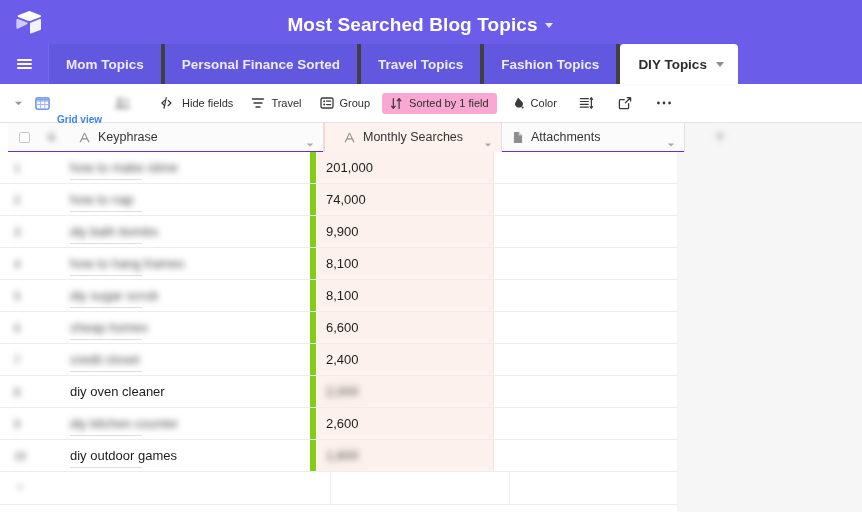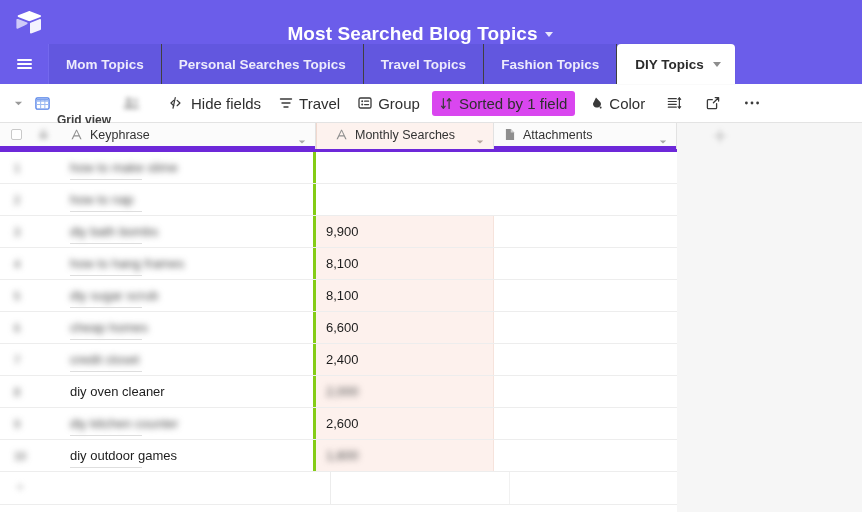"Most Searched Blog Topics" .base-title { top: 12px -> 3px }
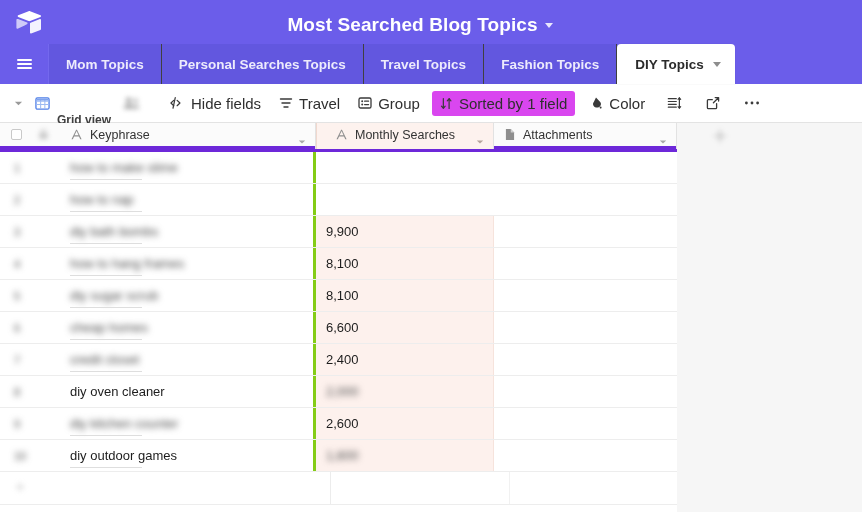"Mom Topics" .tab { border-right: 1px solid #404040 -> 4px solid #404040 }
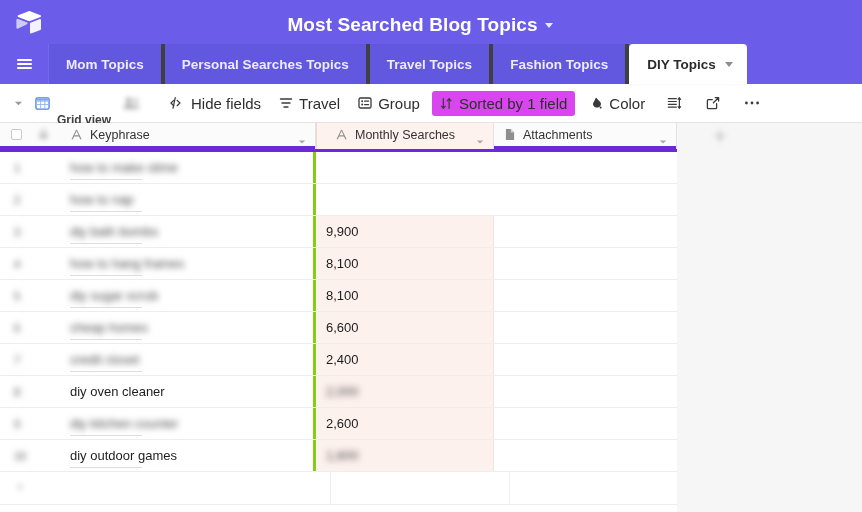"Personal Searches Topics" span { text: Searches Topics -> Finance Sorted }
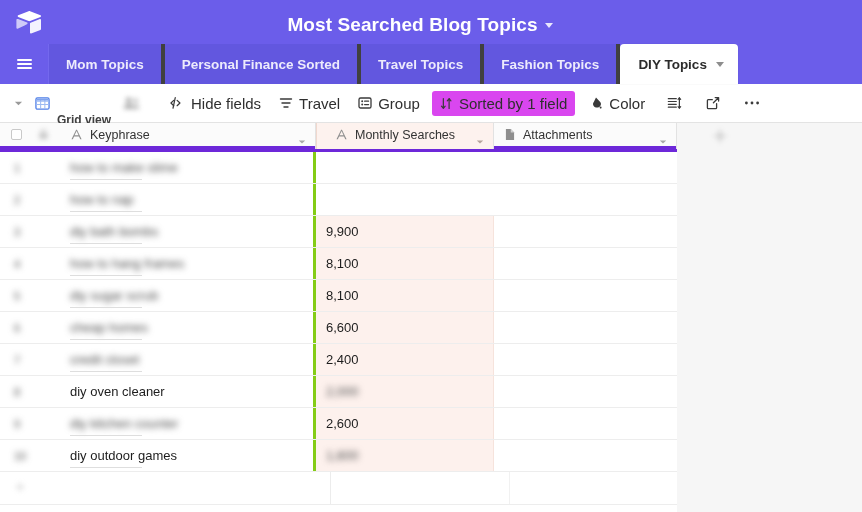"Hide fields" .tb-label { font-size: 15px -> 11px }
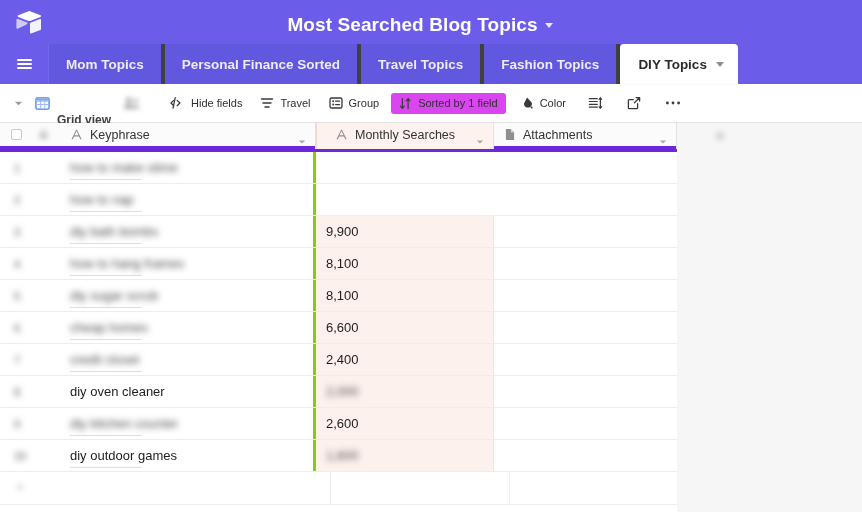"Sorted by 1 field" .pill { background: #d946ef -> #f9a8d4 }
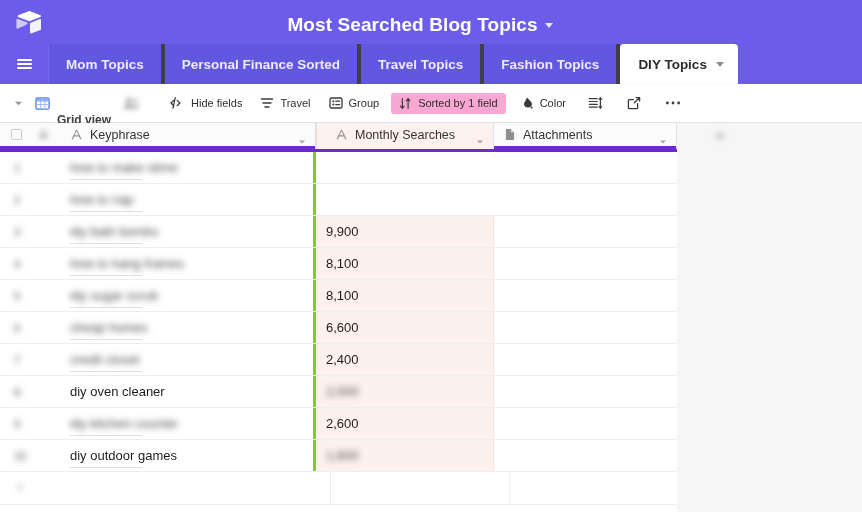"Grid view" .gridview { color: #404040 -> #3b82f6; font-size: 12px -> 10px }
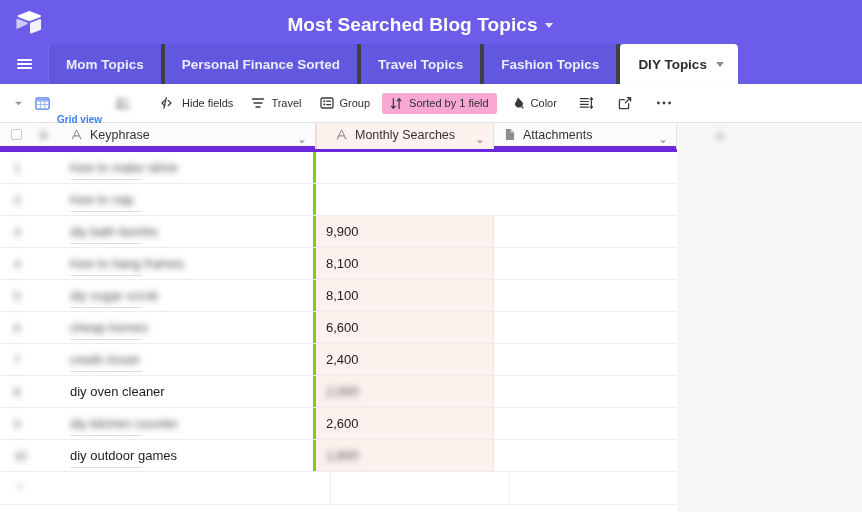"Keyphrase" .hdr { border-bottom: 6px solid #6d28d9 -> 1px solid #6d28d9; left: 0 -> 8px }
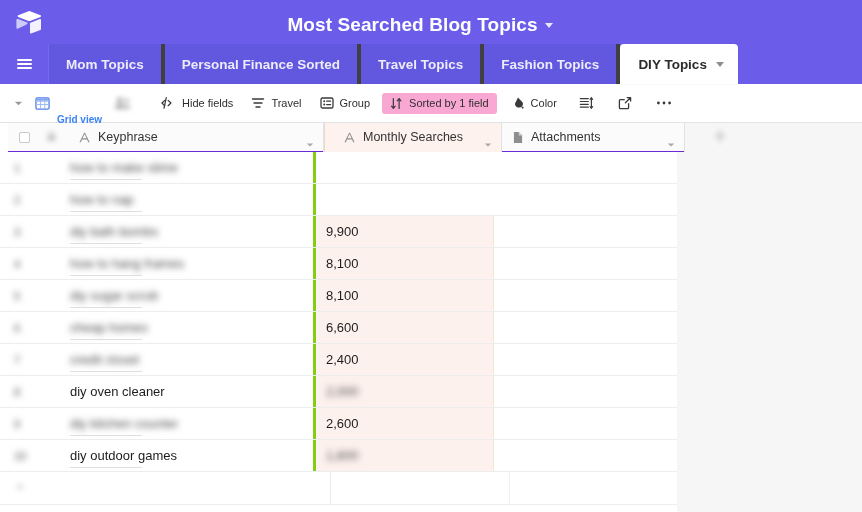"201,000" div.cell { html: none -> <div> <span>201,000</span> </div> }
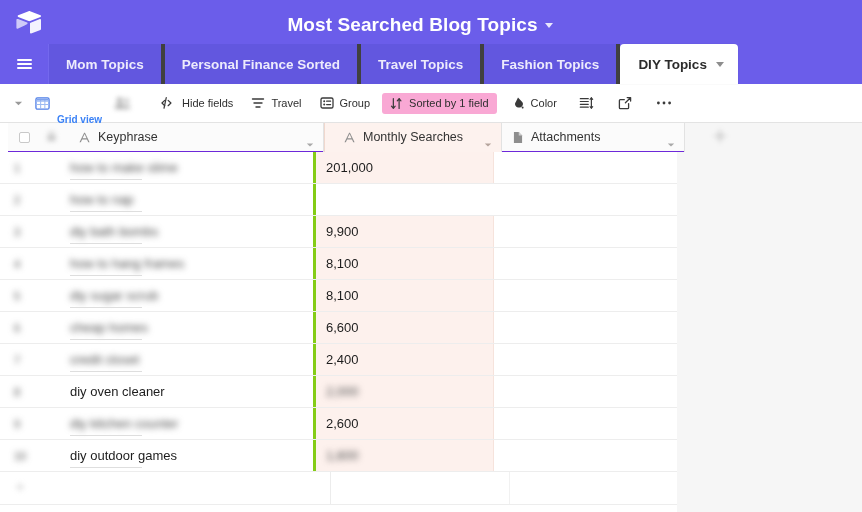"74,000" div.cell { html: none -> <div> <span>74,000</span> </div> }
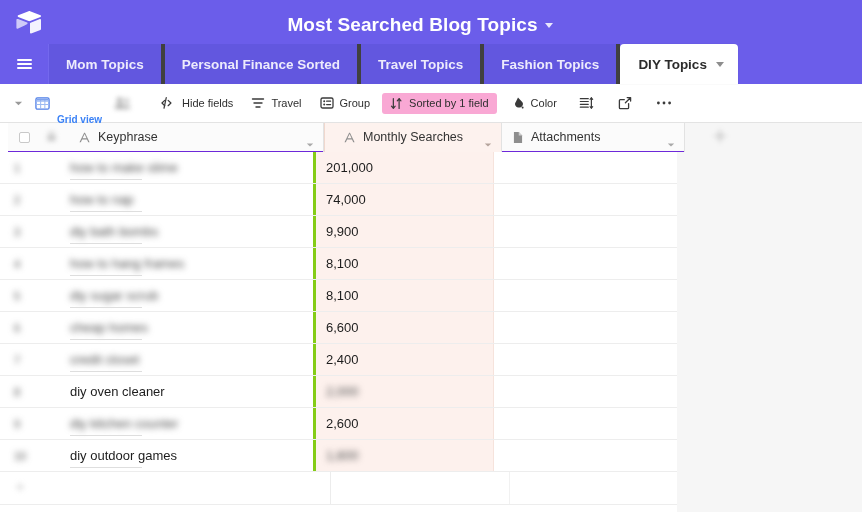"diy oven cleaner" .cell.c1 { border-right: 3px solid #84cc16 -> 6px solid #84cc16 }
